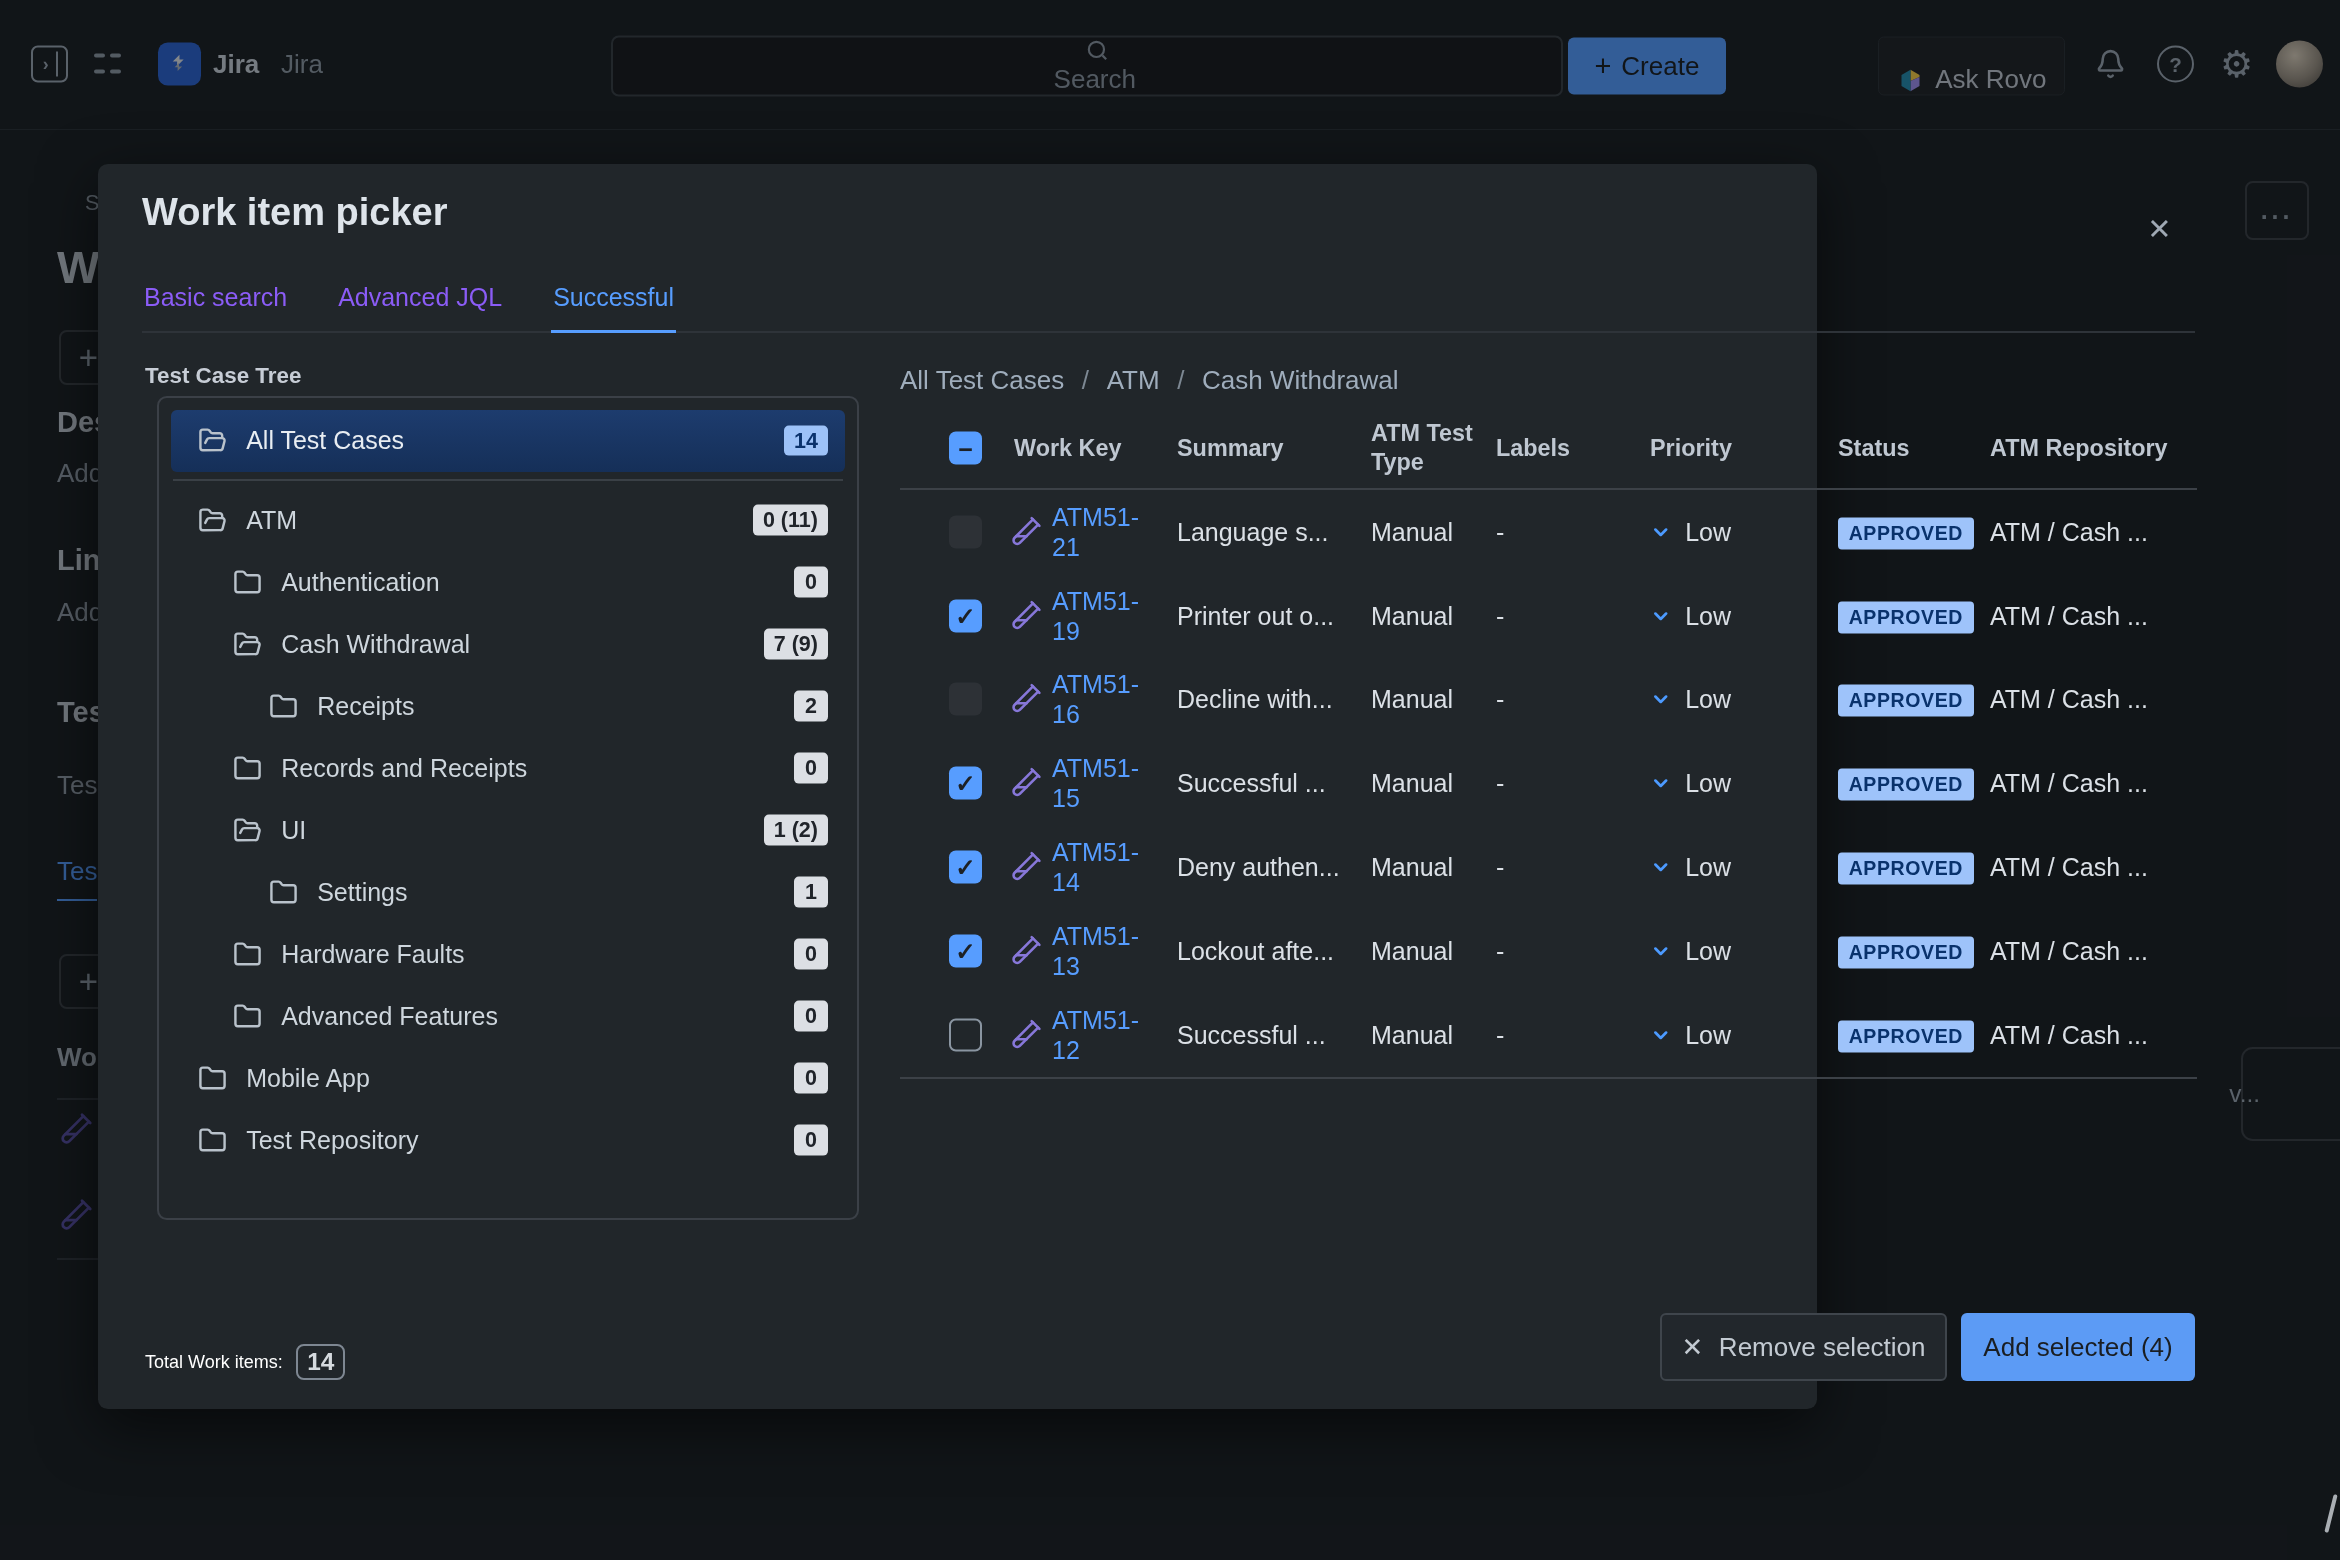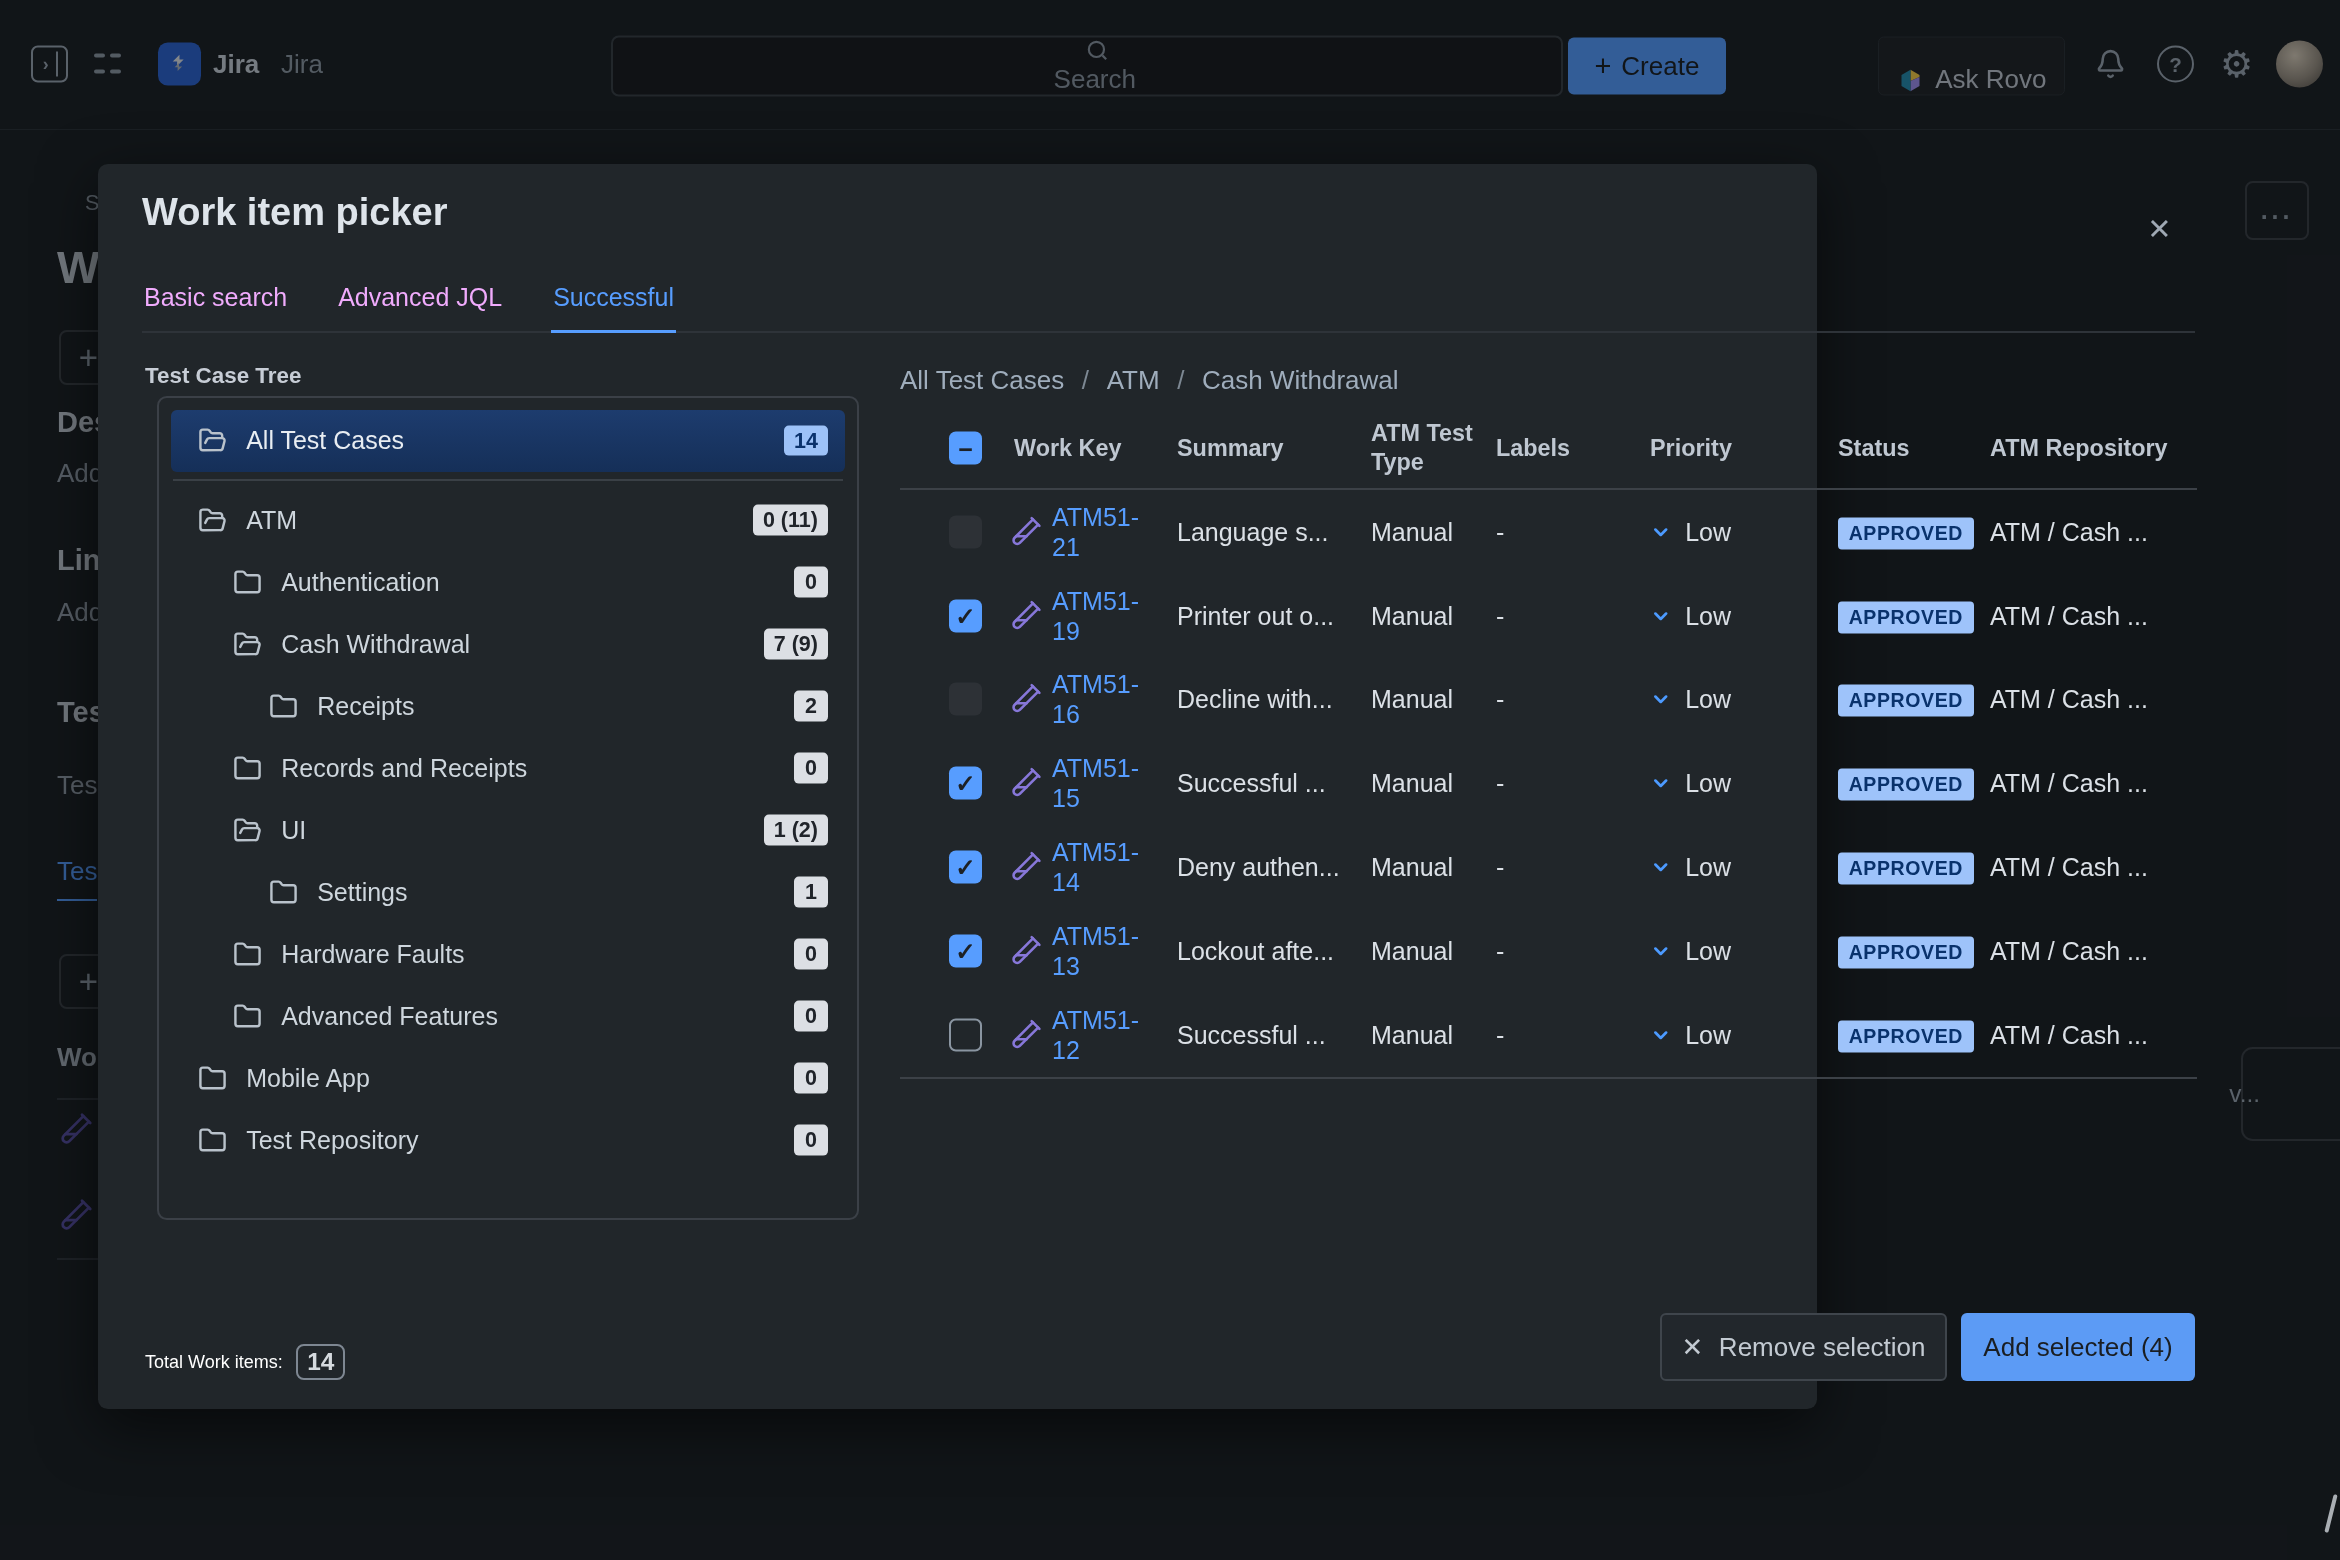"Basic search" .tab { color: #f0abfc -> #8b5cf6 }
